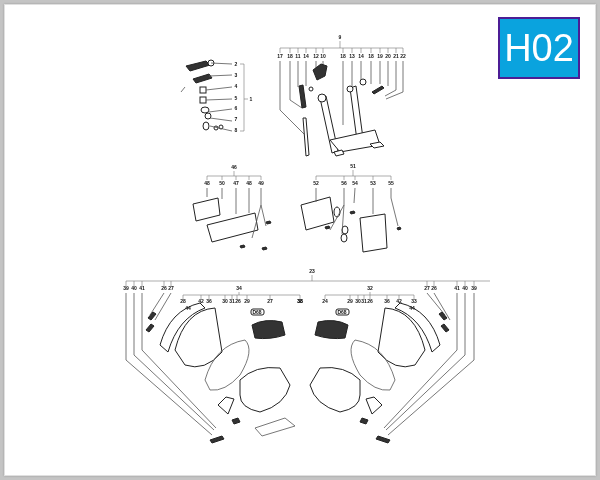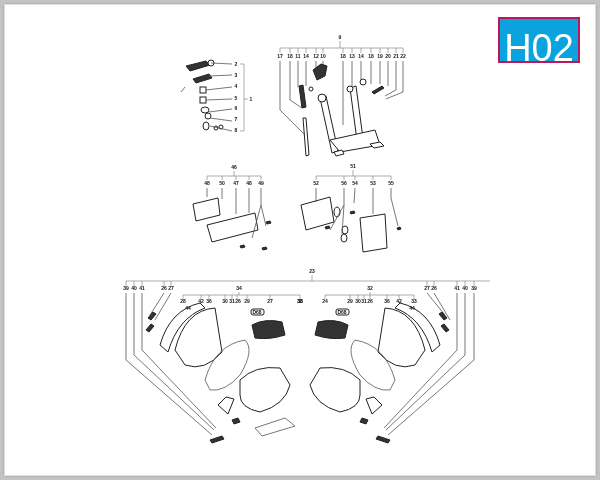"H02" .badge { border: 2px solid #be185d -> 2px solid #4c1d95; height: 46px -> 62px }
